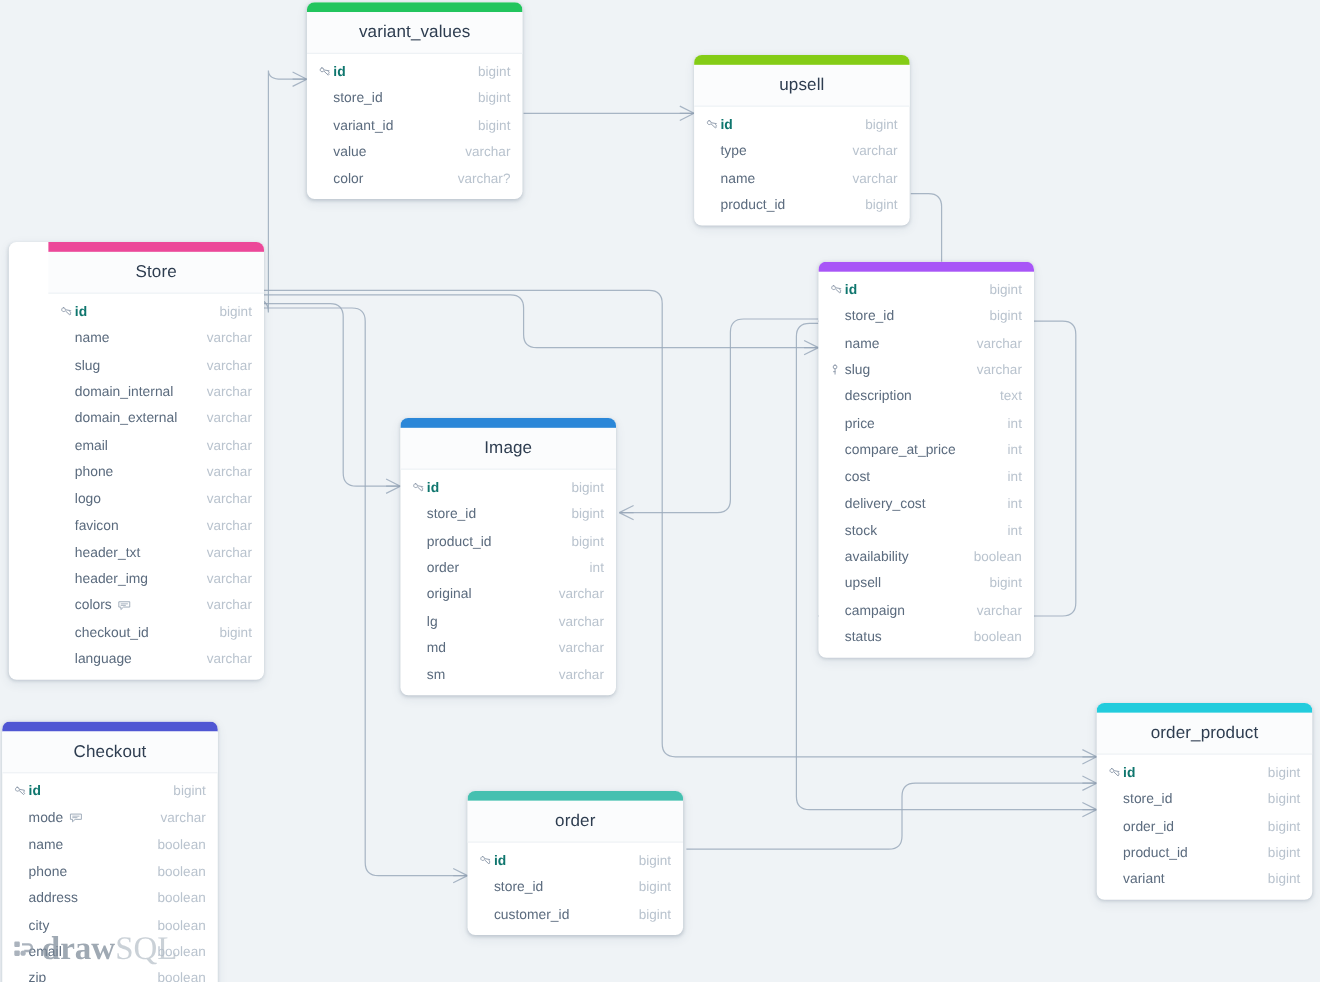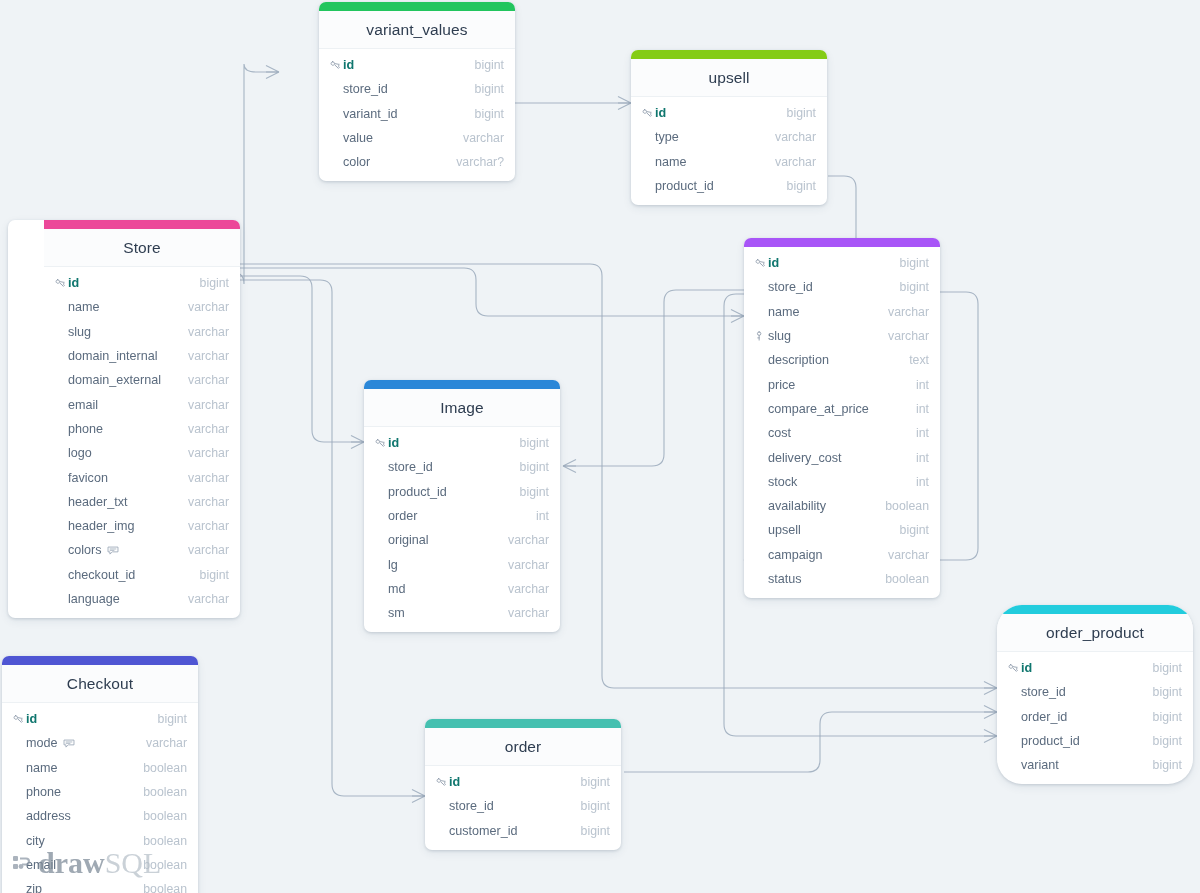"variant_values" div.table { margin-left: 40px -> none }
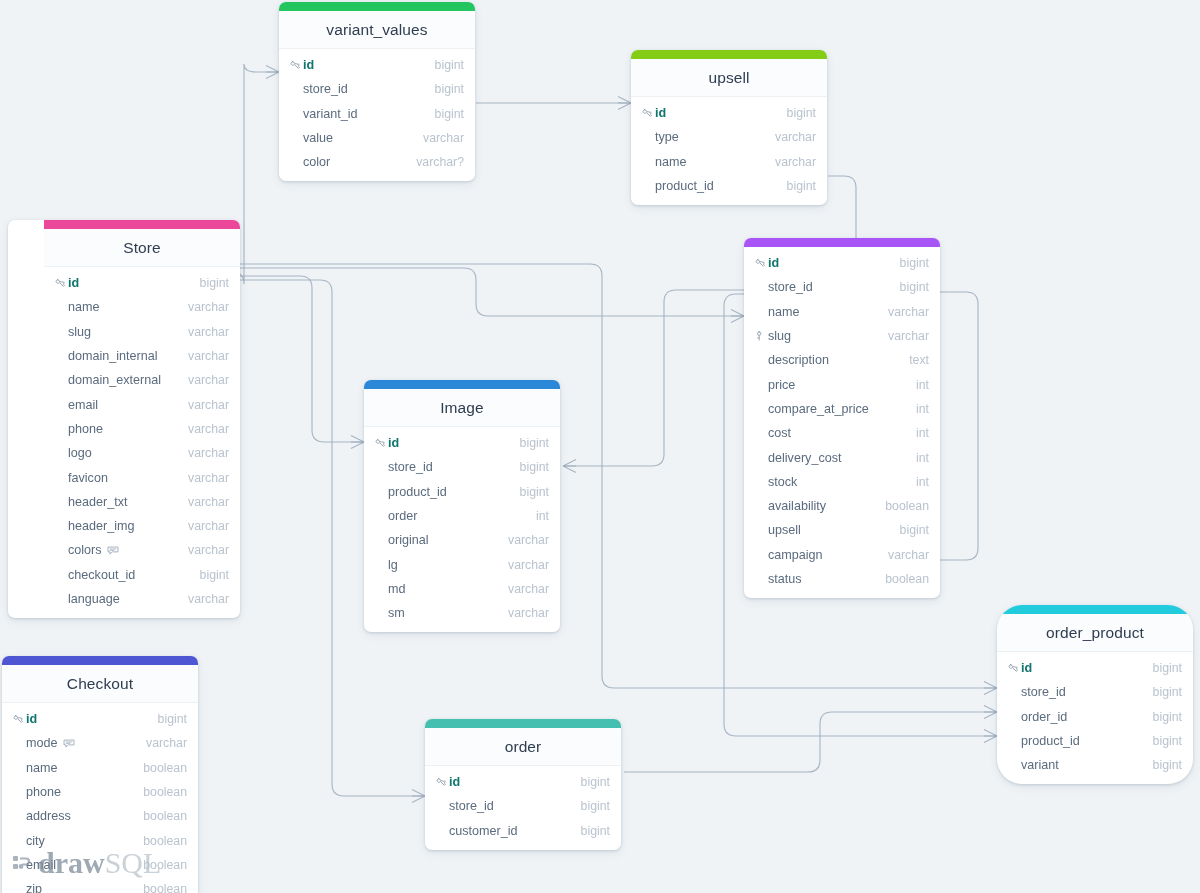"order_product" div.table { border-radius: 25px -> none; top: 605px -> 639px }
